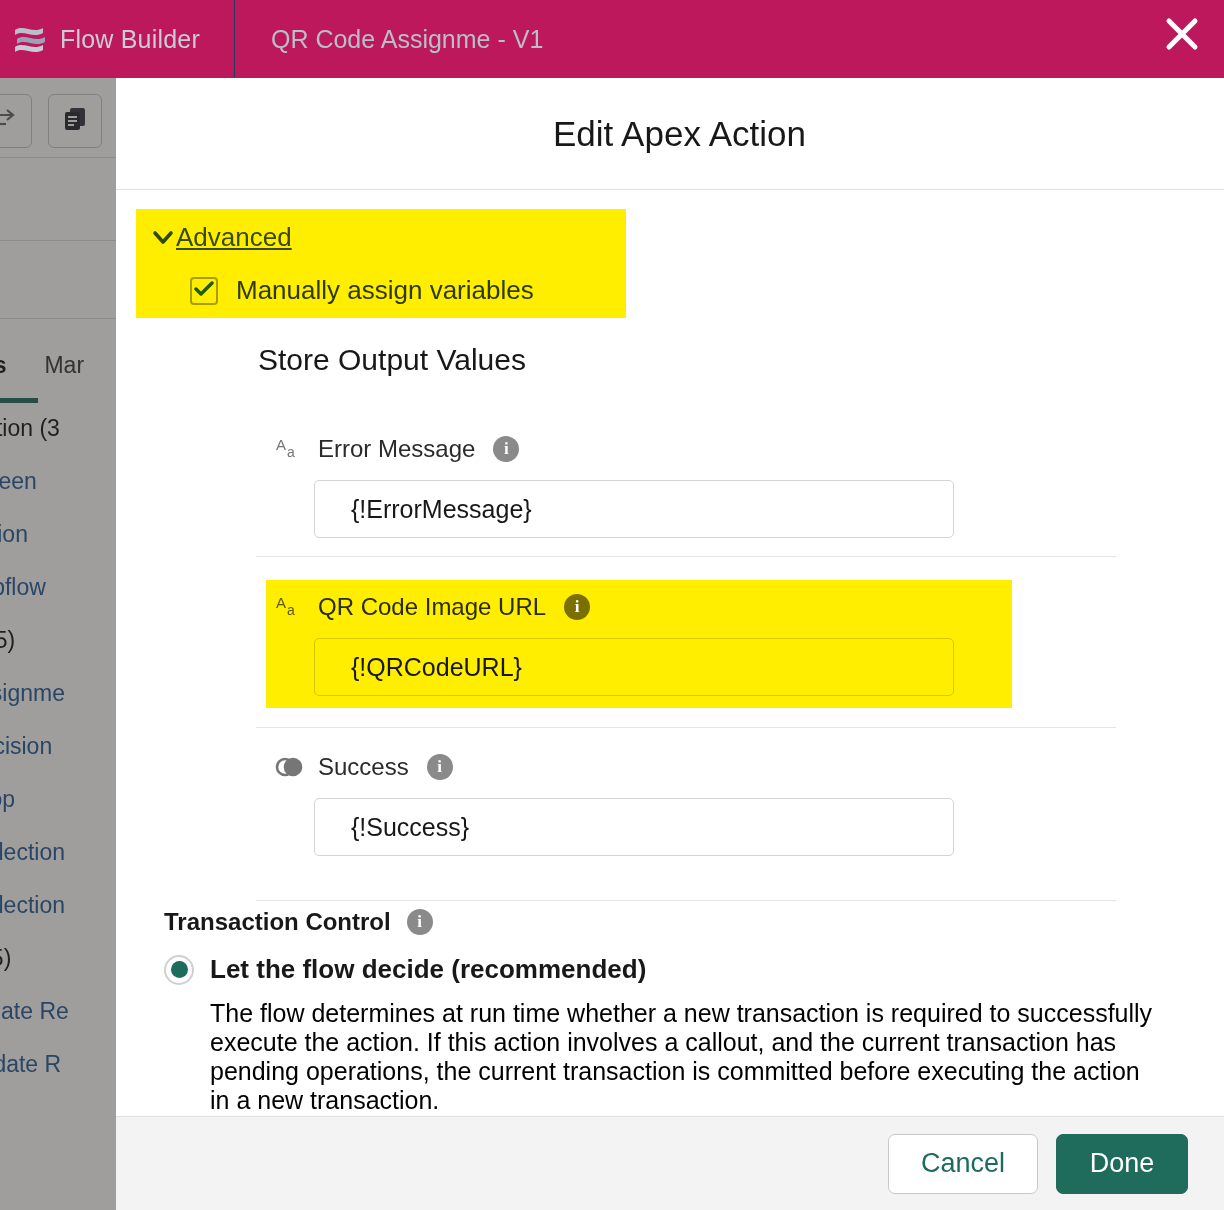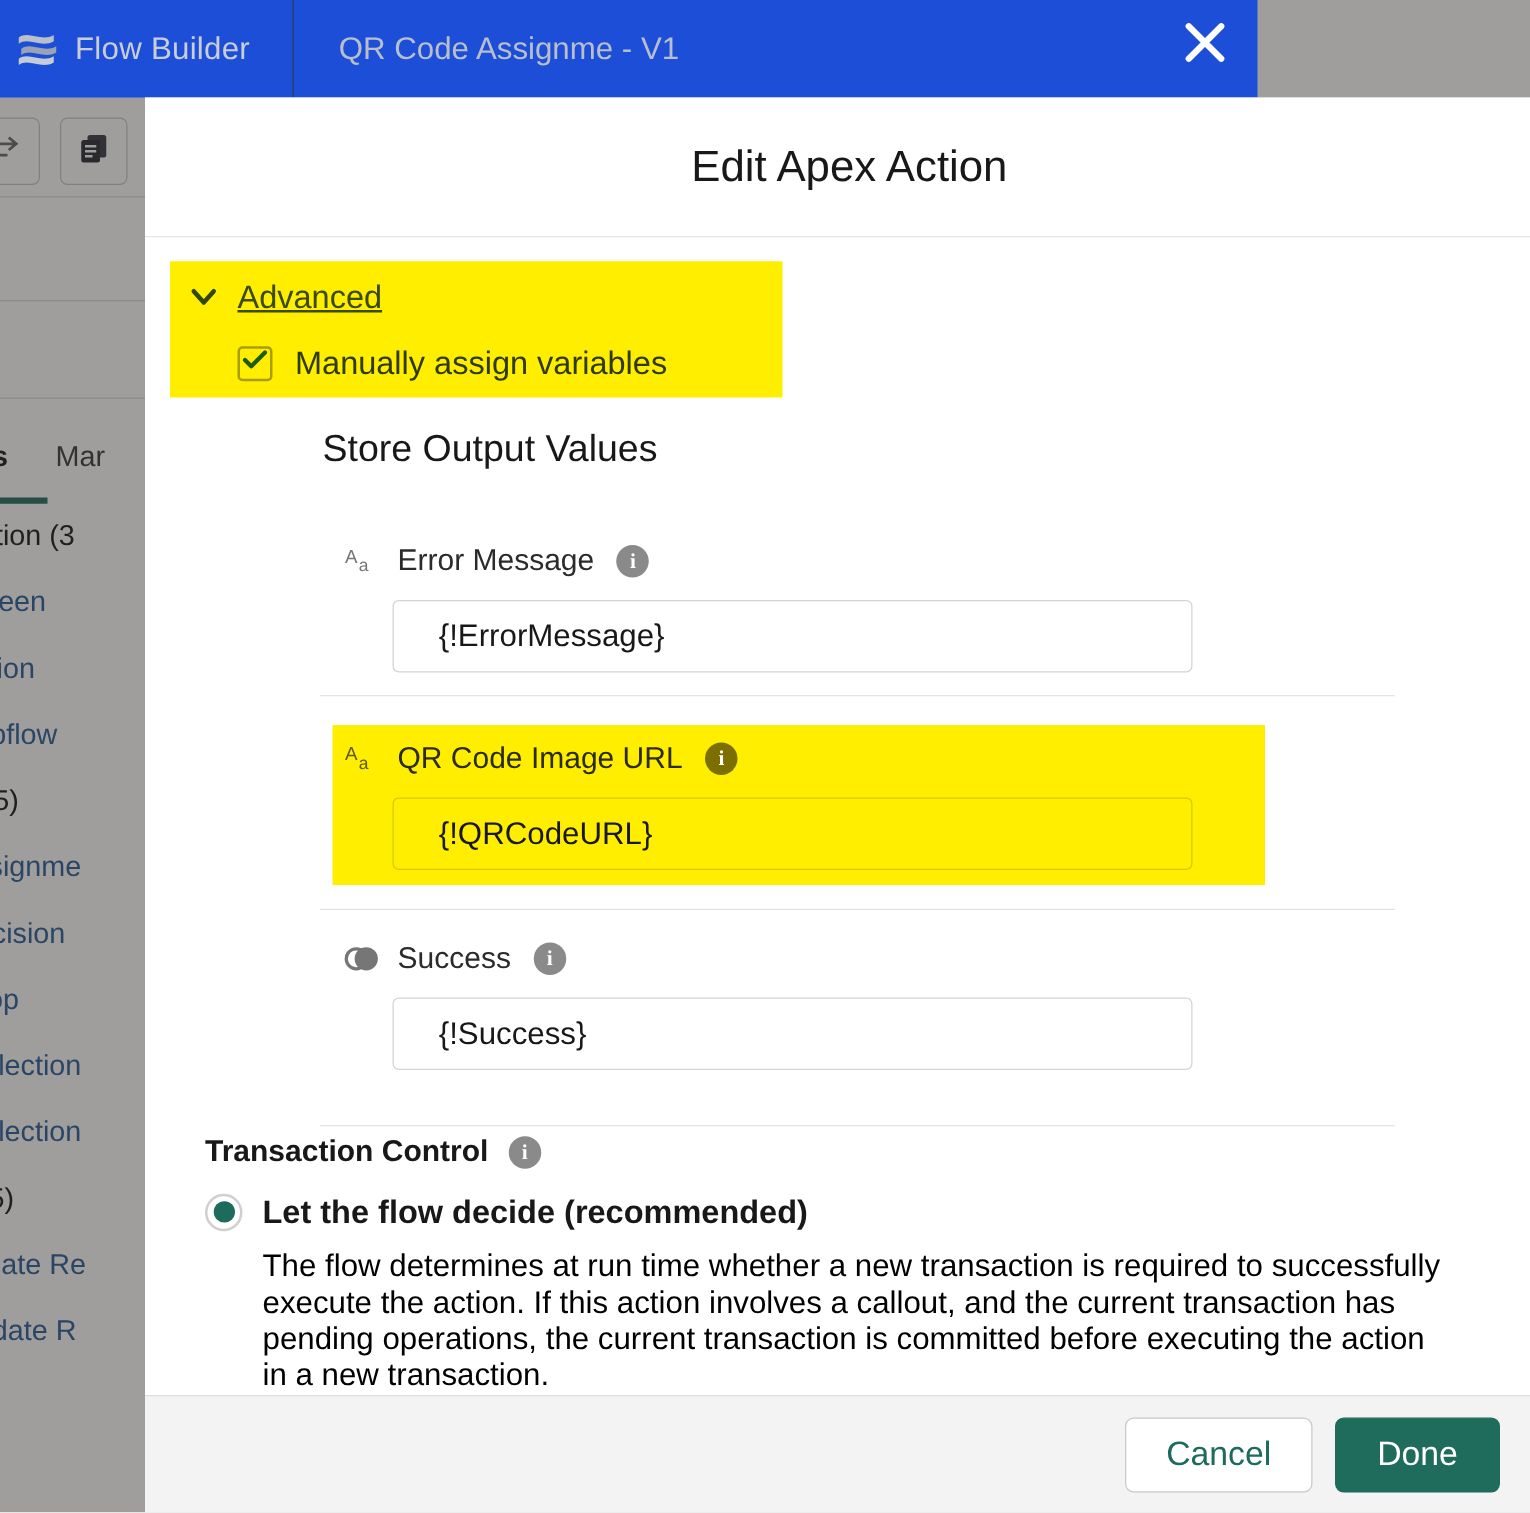"Flow Builder" .bg-topbar { background: #1d4ed8 -> #be185d; width: 1006px -> 1224px }
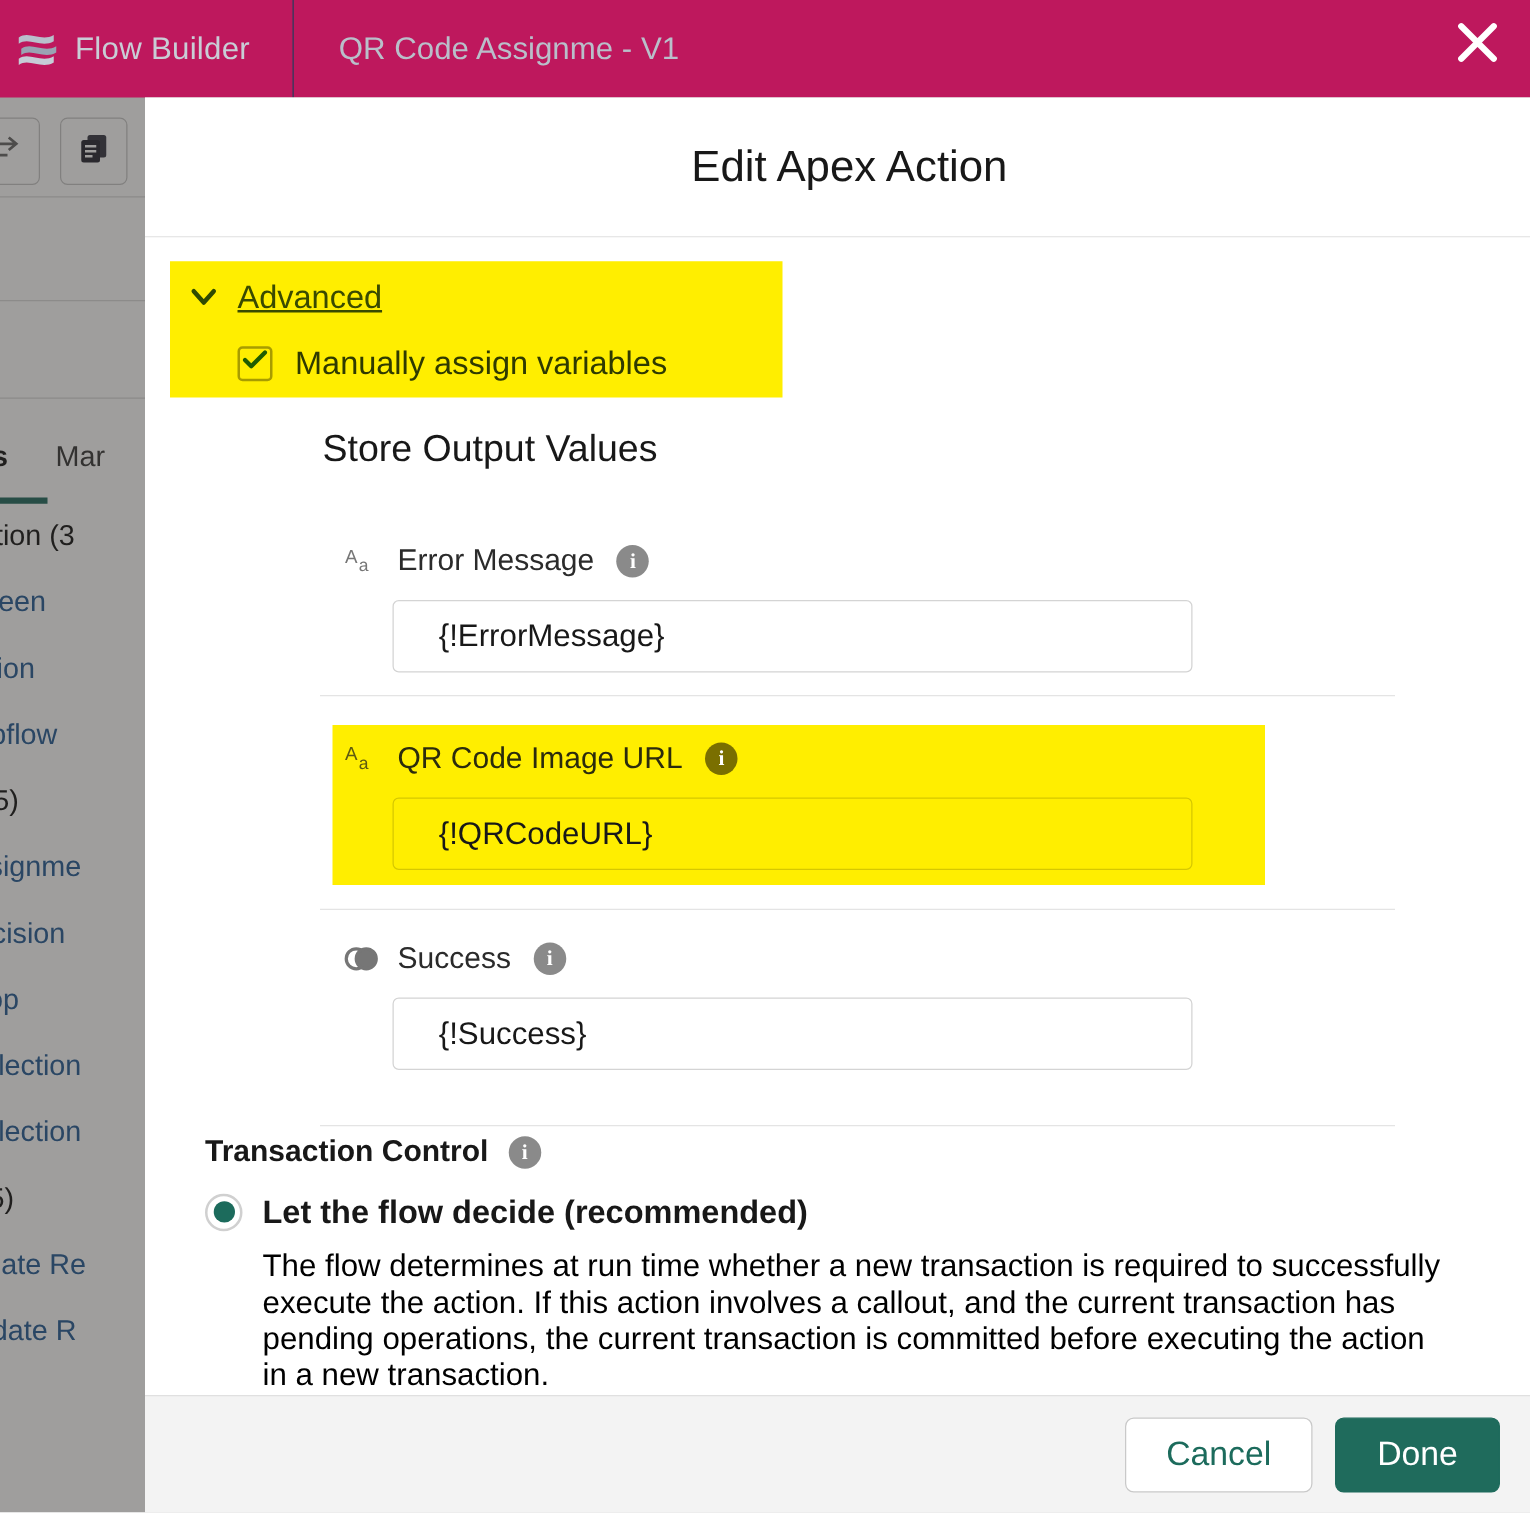"Advanced" .advanced-head { gap: 14px -> 0 }
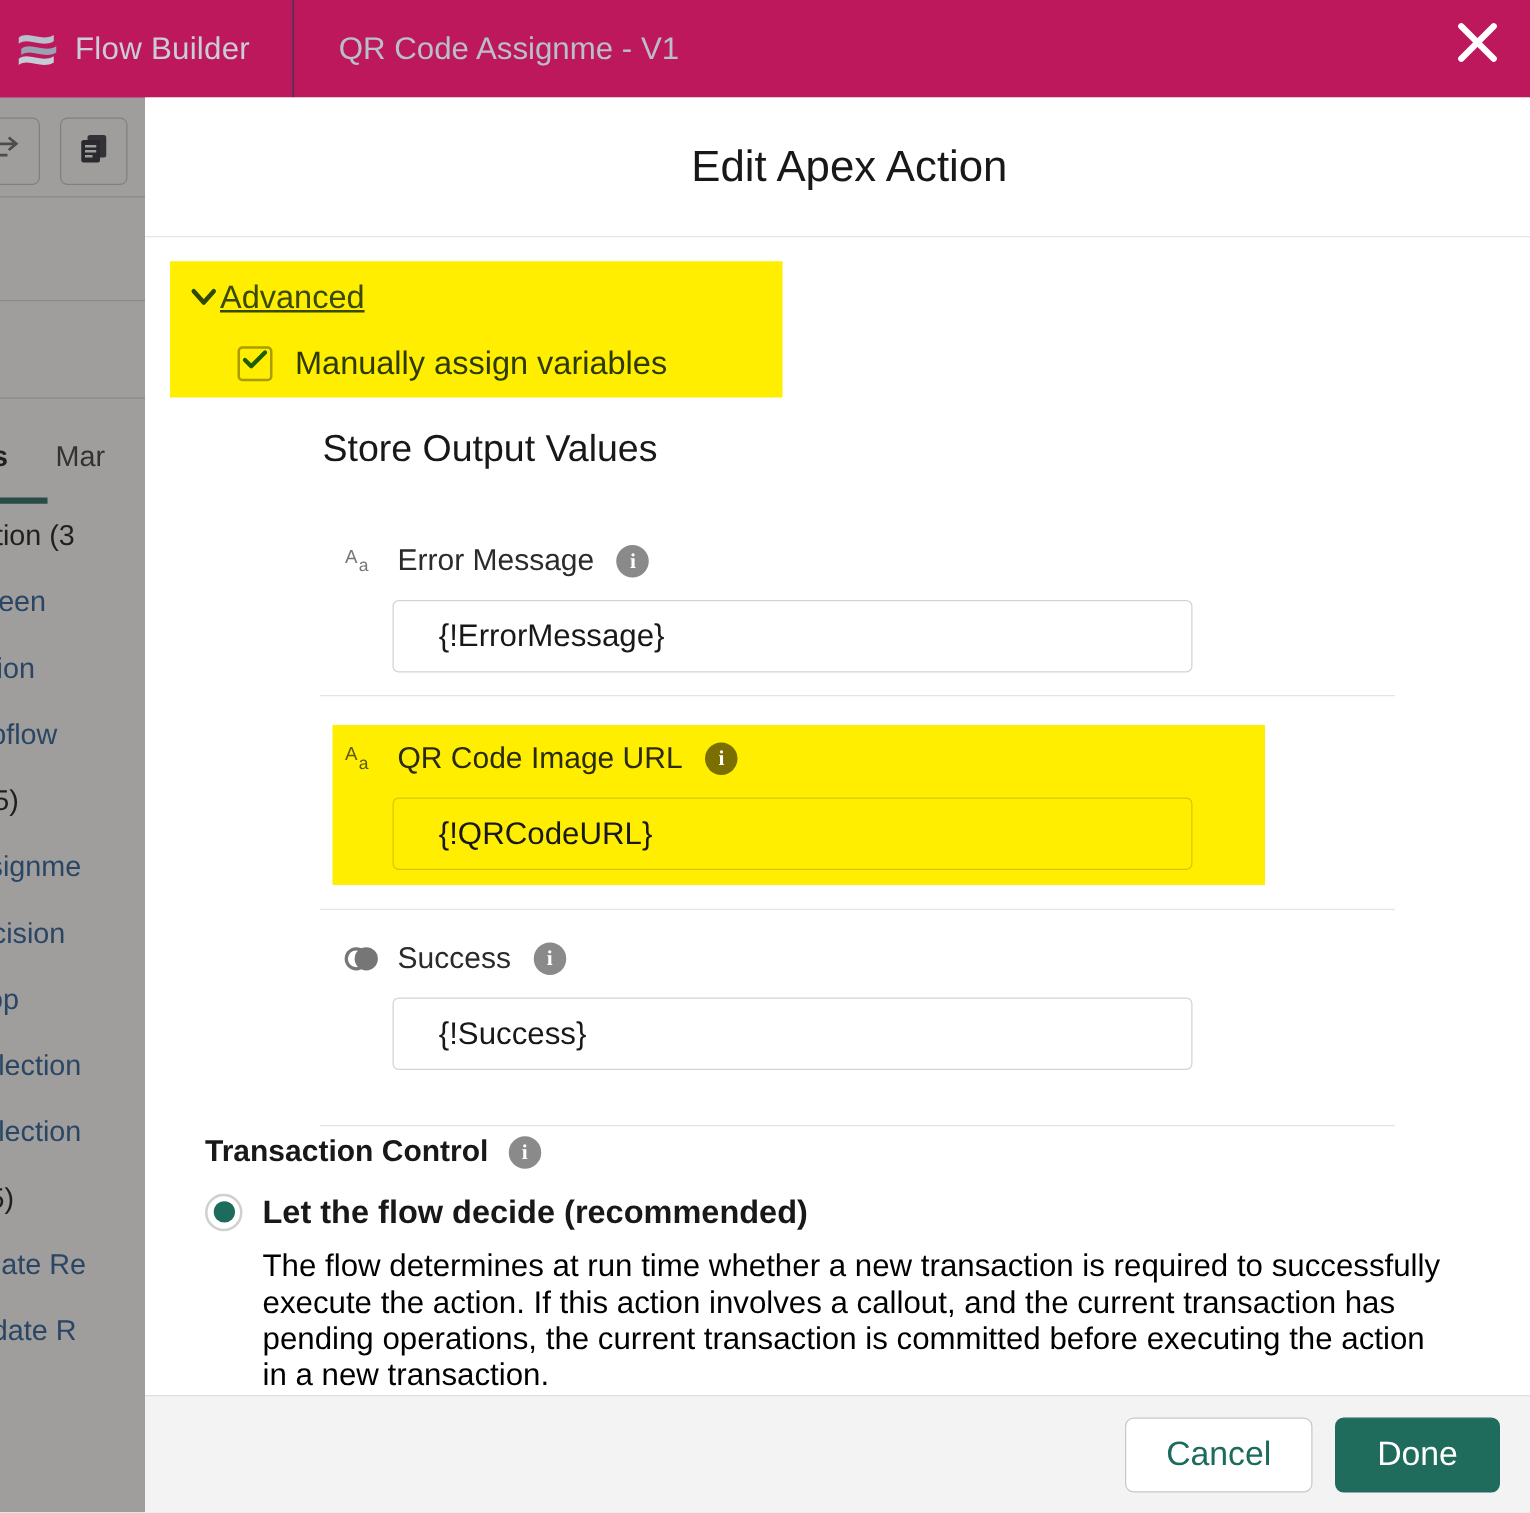"Cancel" .modal-footer { padding-right: 24px -> 36px }
